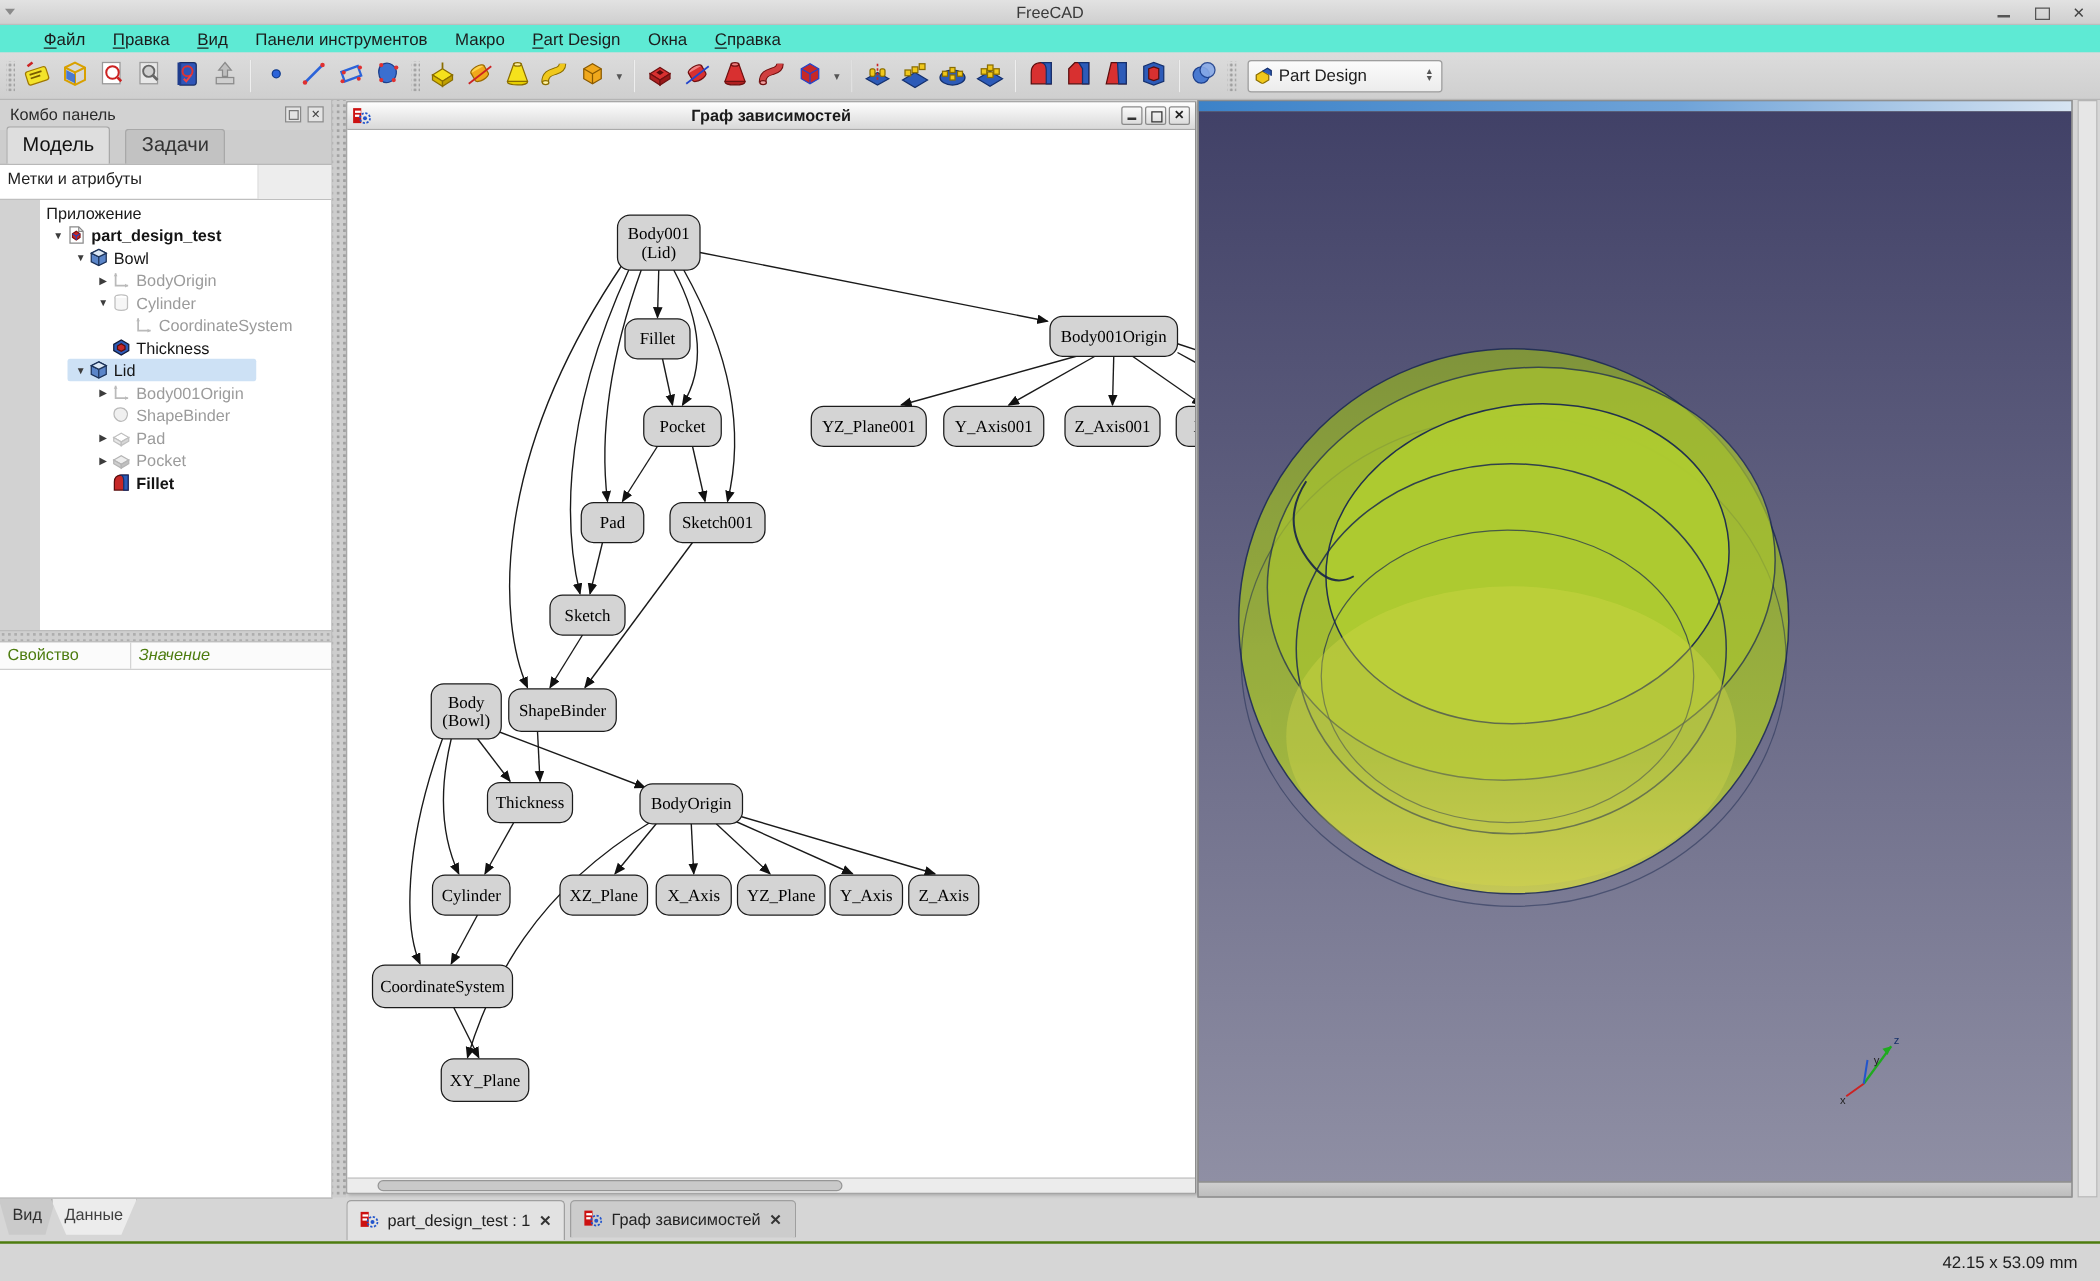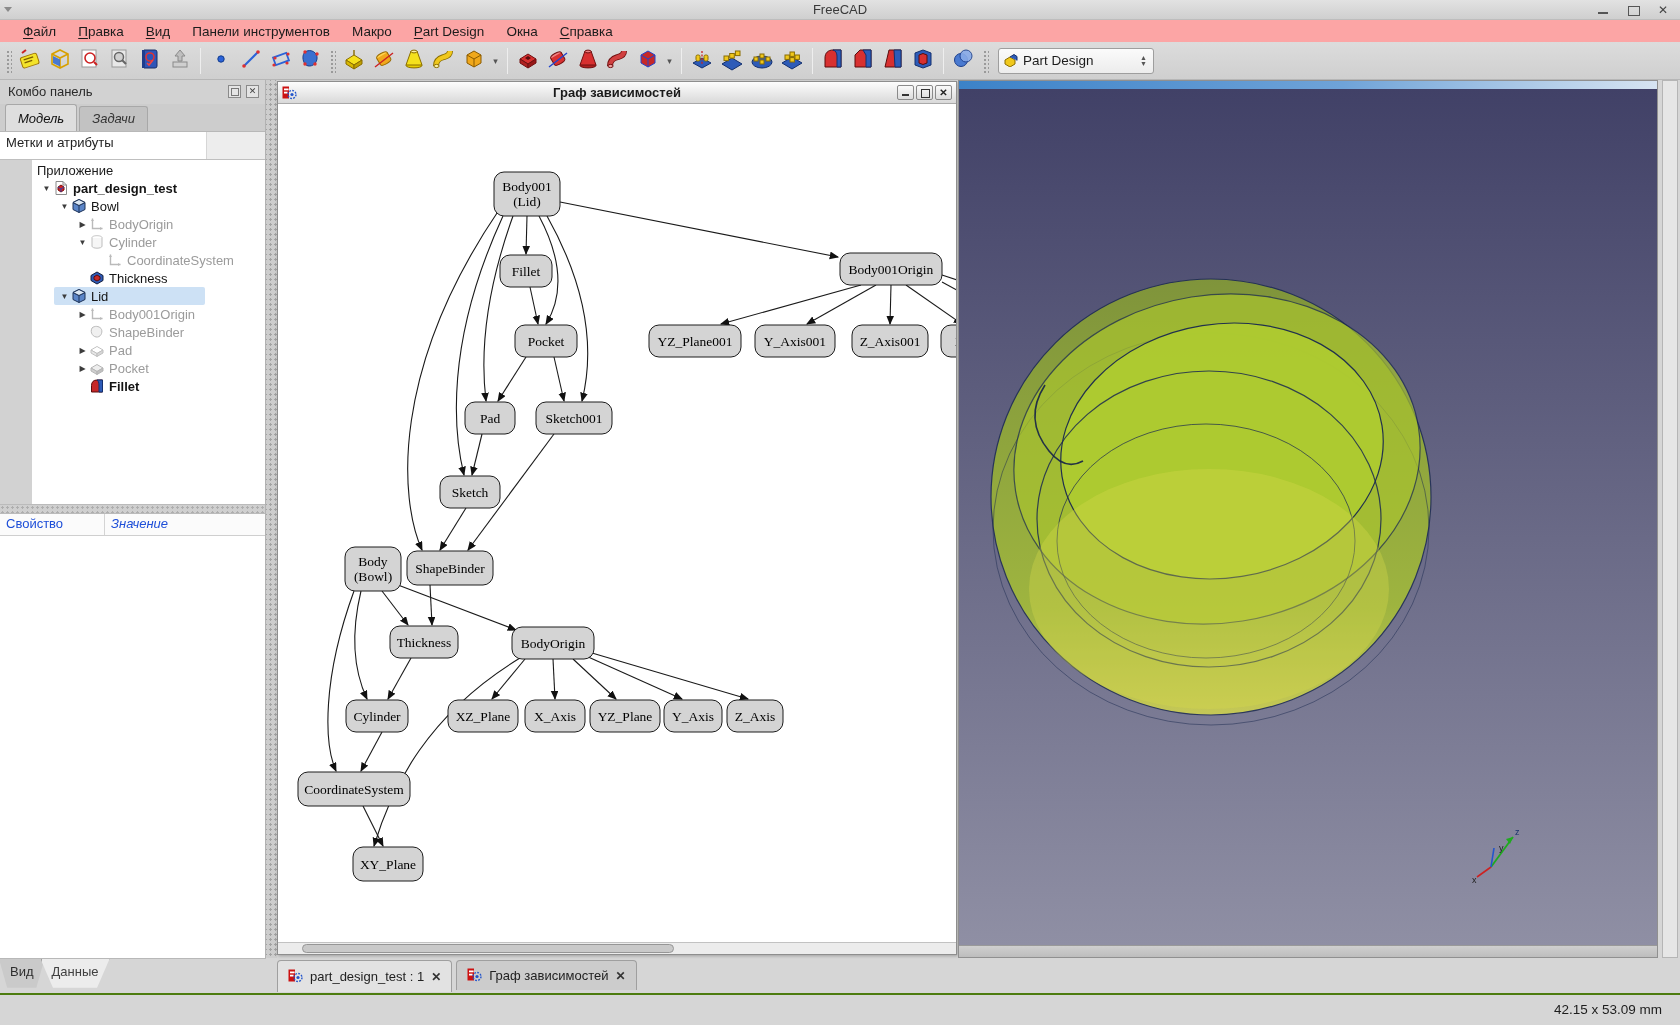"Файл" .menubar { background: #fca5a5 -> #5eead4; padding-left: 12px -> 24px }
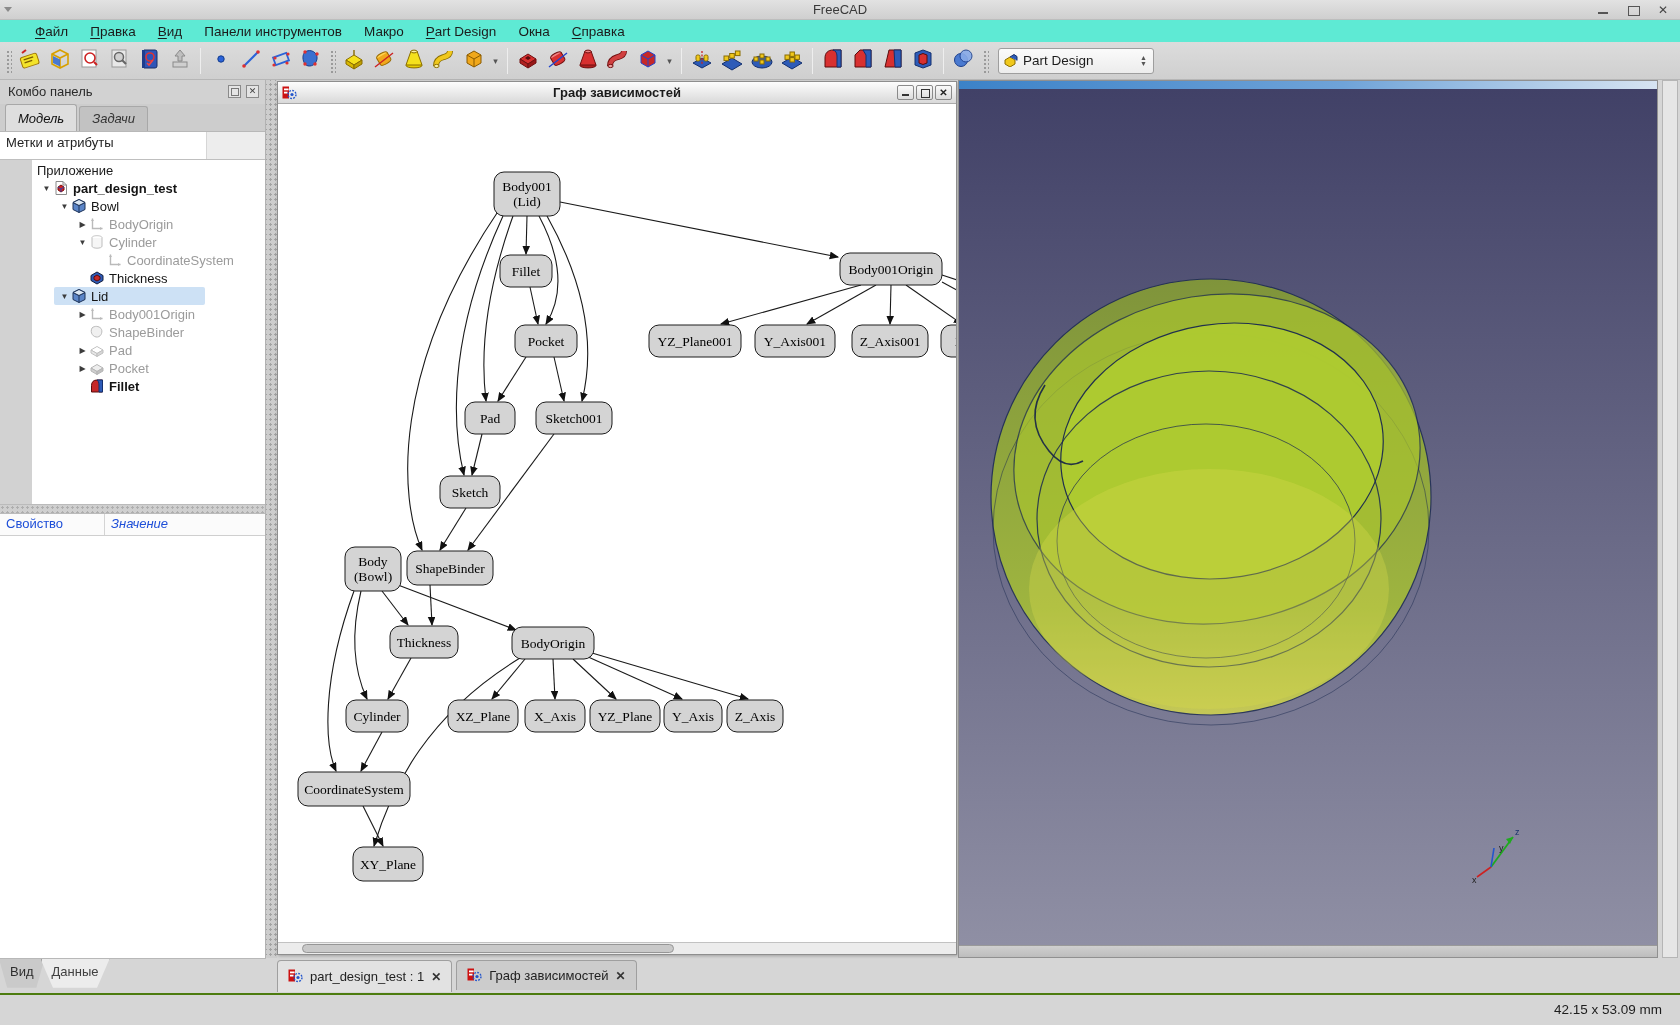"Модель" .dock-tab { font-size: 13px -> 16px; font-style: italic -> none; margin-right: 2px -> 12px }
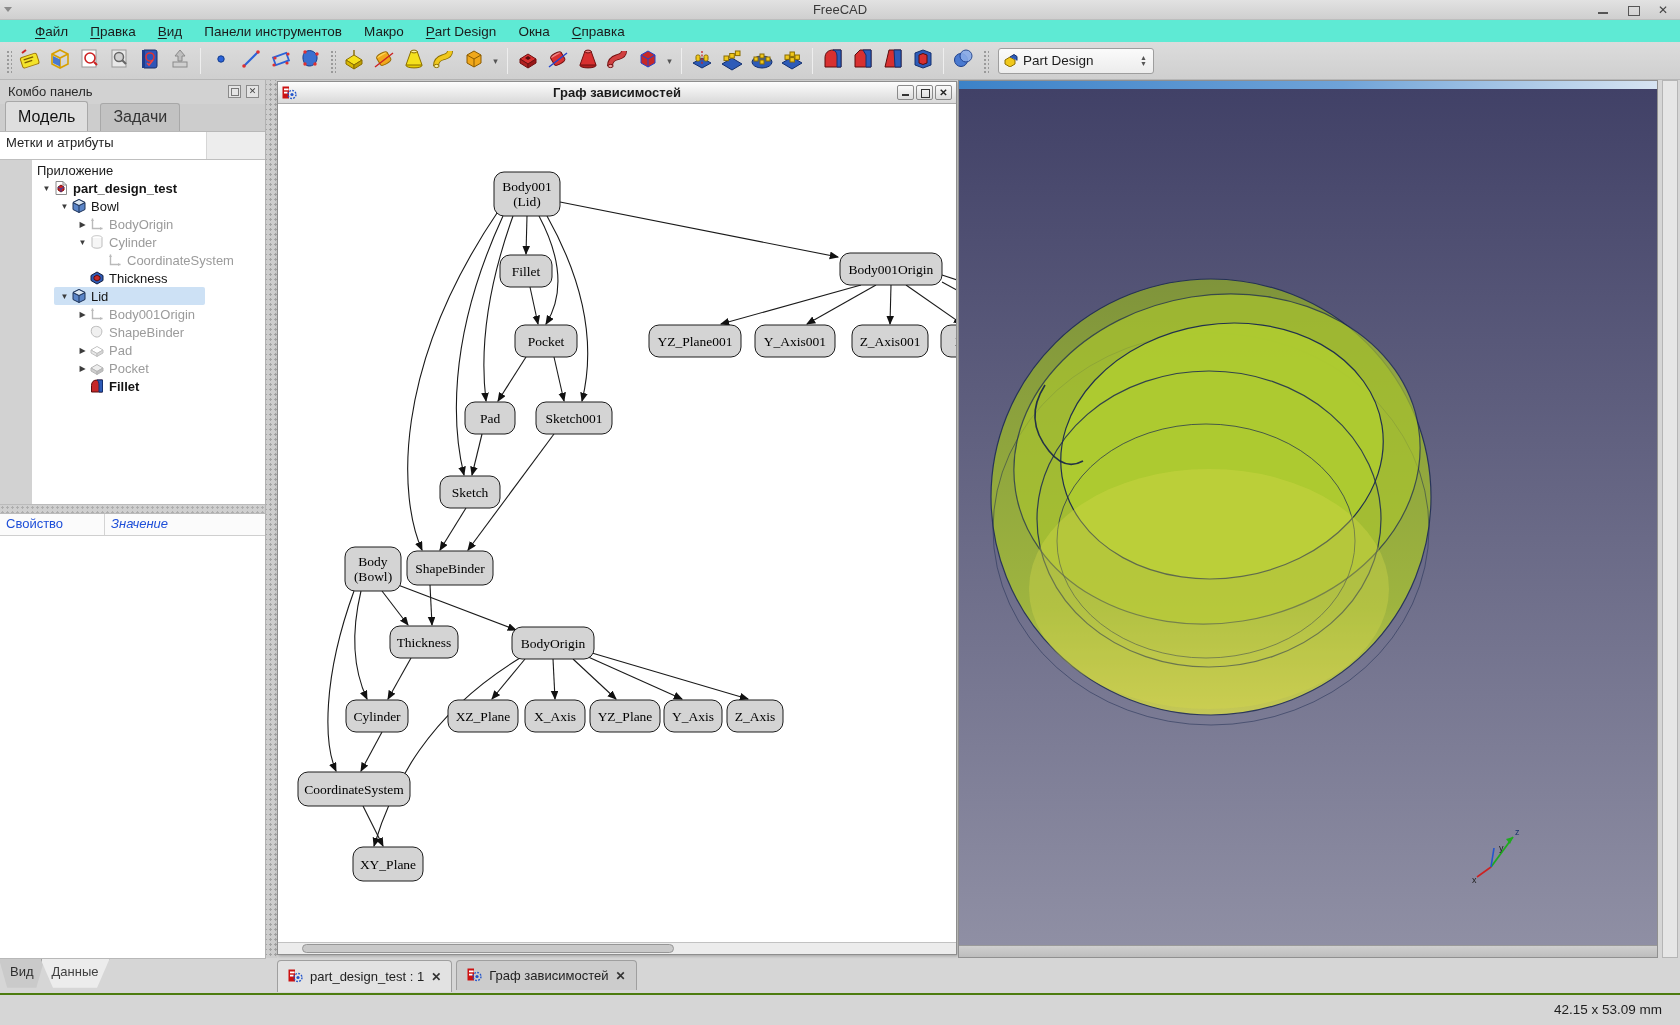"Свойство" .prop-header { color: #1d4ed8 -> #4d7c0f }
